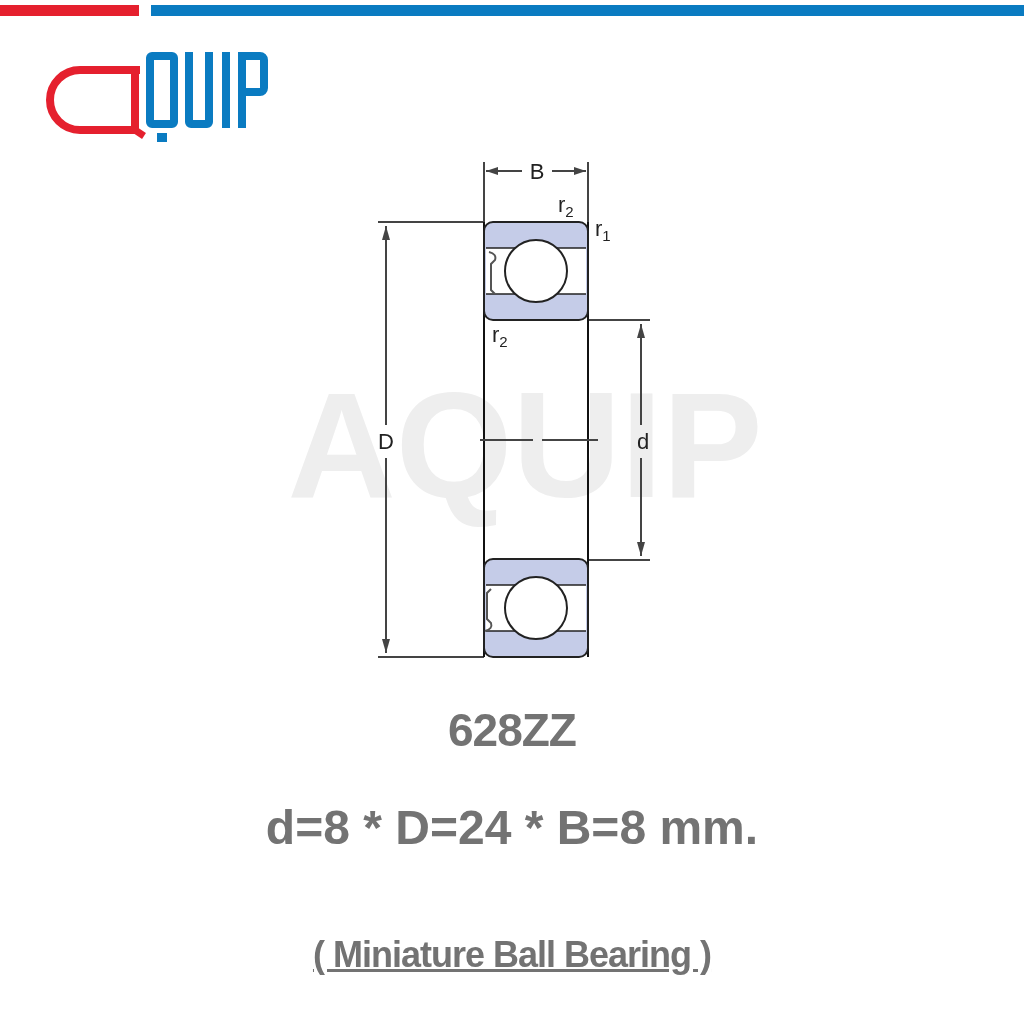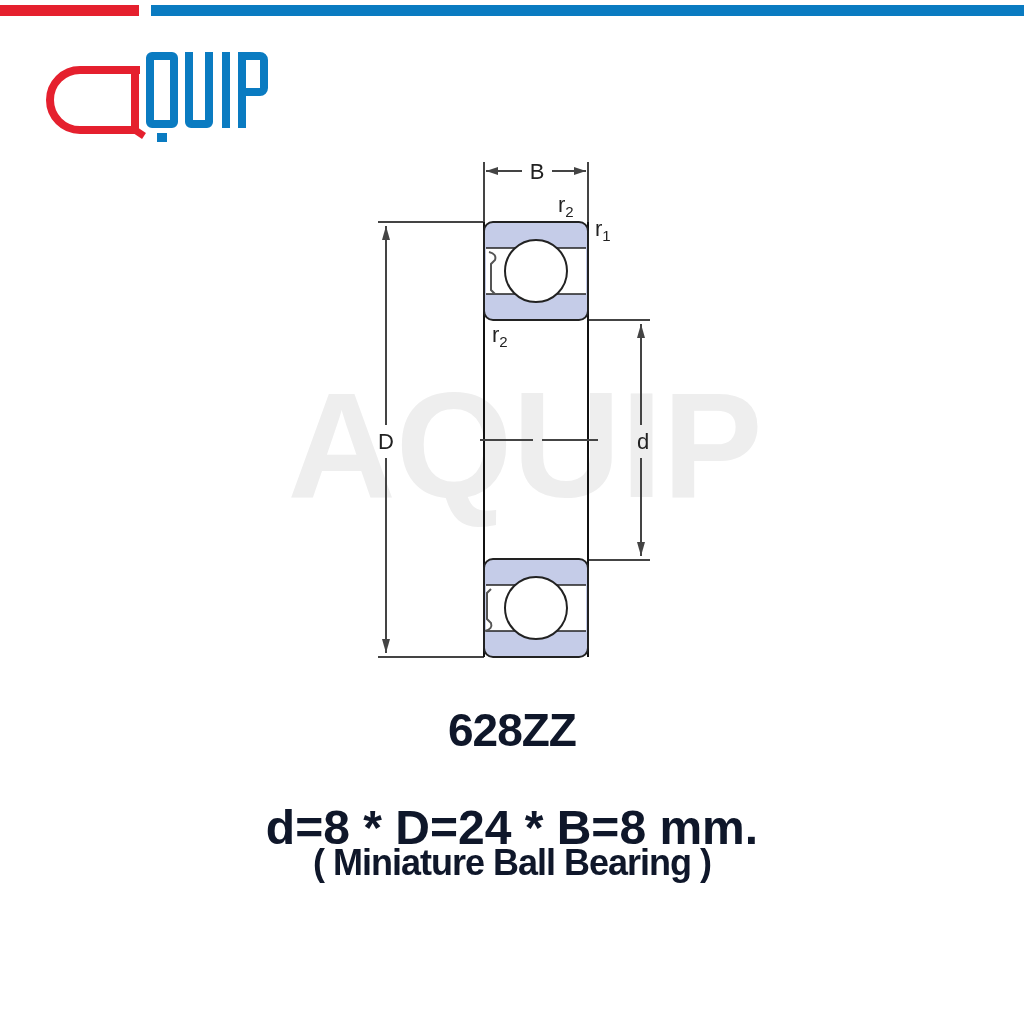"628ZZ" .title { color: #0f172a -> #737373 }
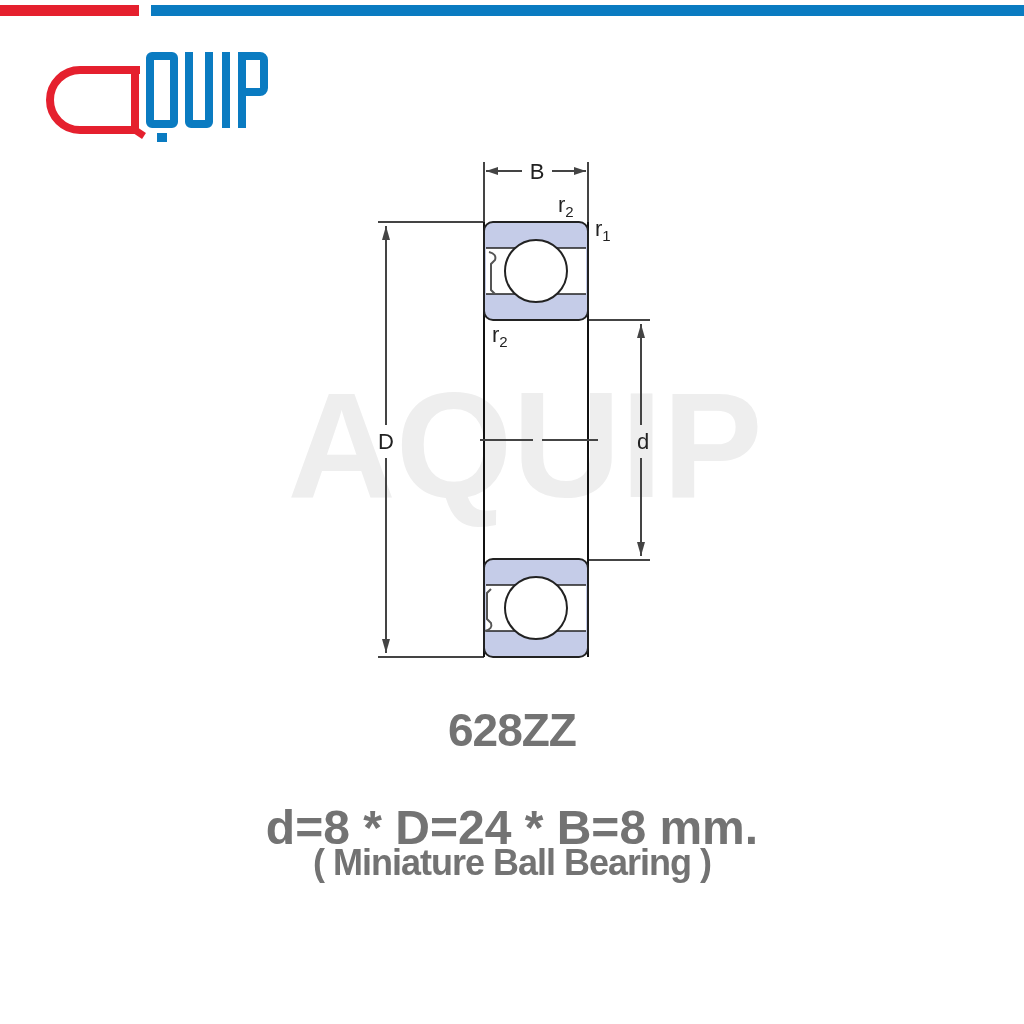"( Miniature Ball Bearing )" .t3 { text-decoration: none -> underline; top: 842px -> 934px }
